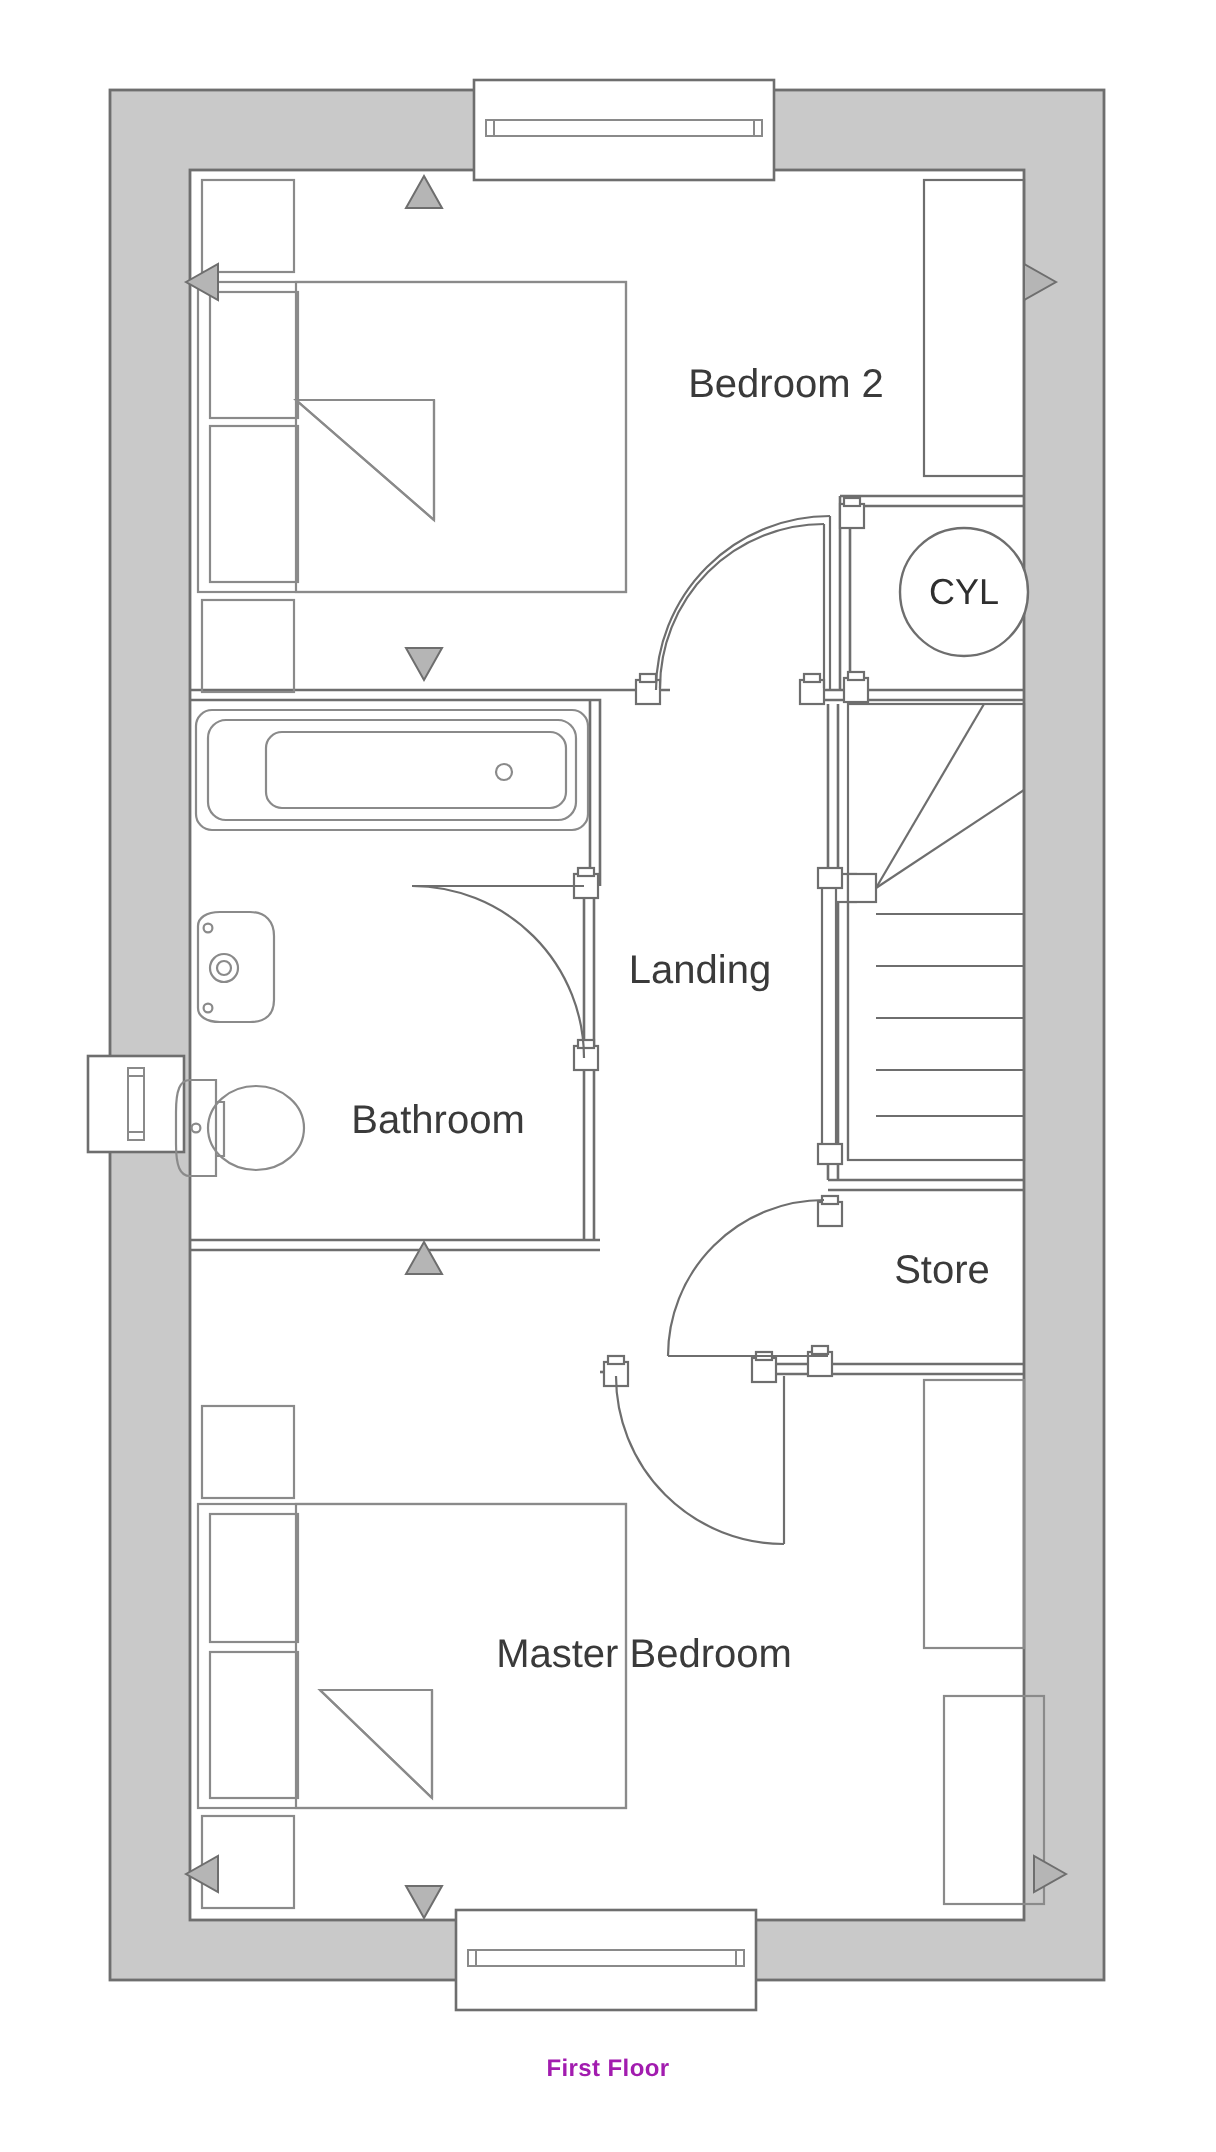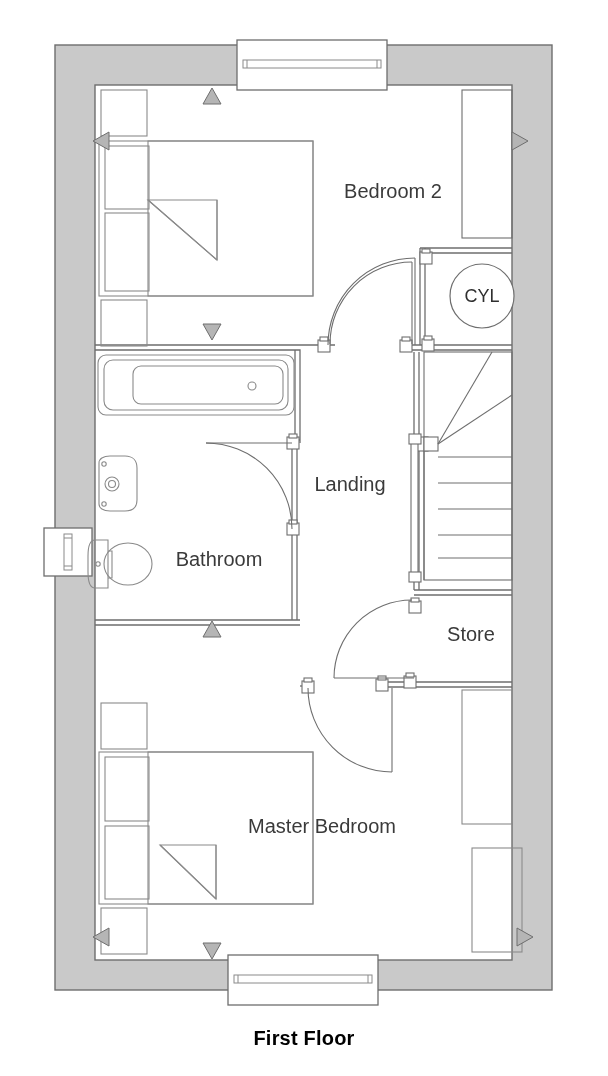"First Floor" .caption { color: #000000 -> #a21caf; font-size: 20px -> 12px }
